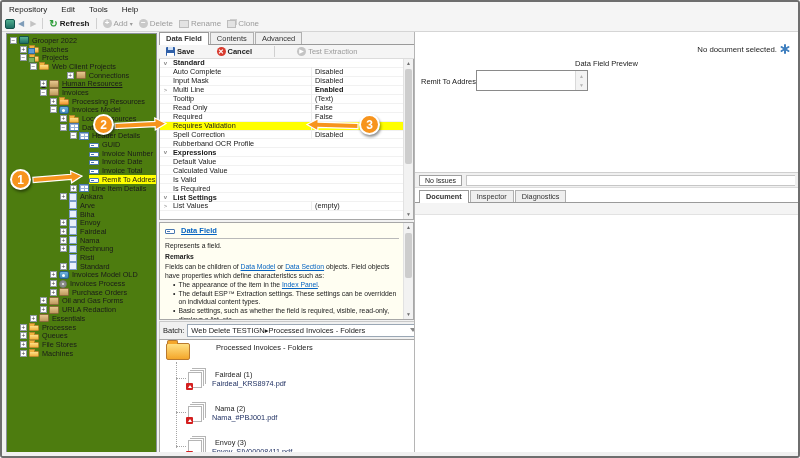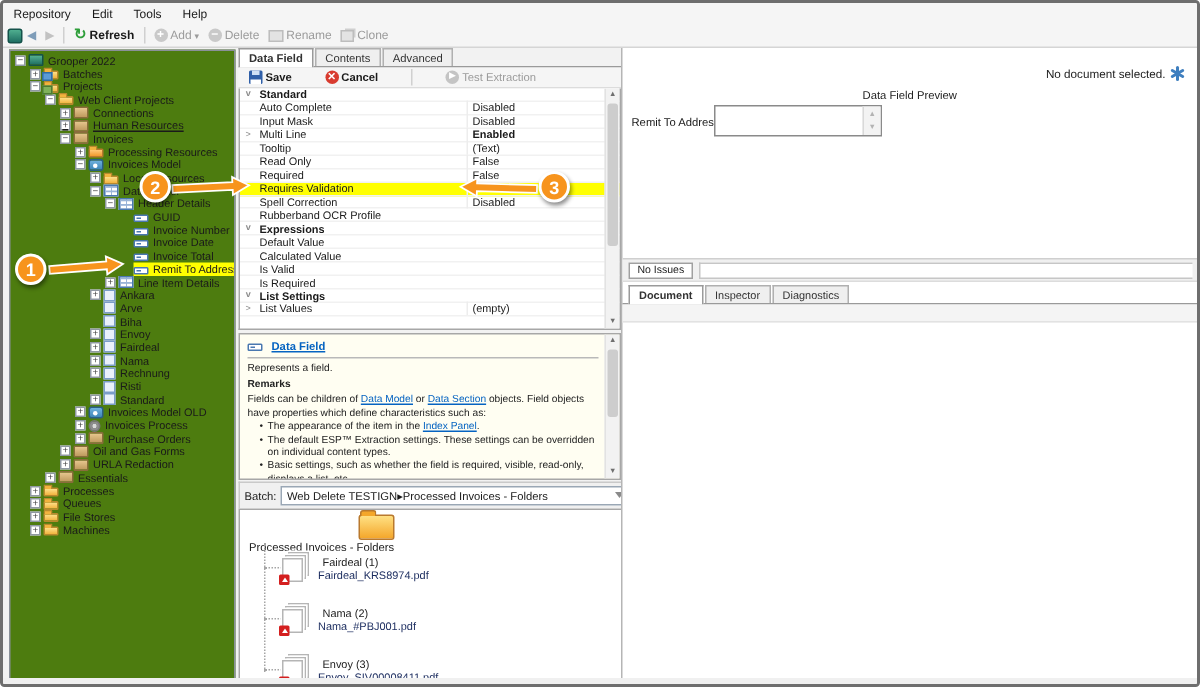"Connections" div.trow { justify-content: none -> center }
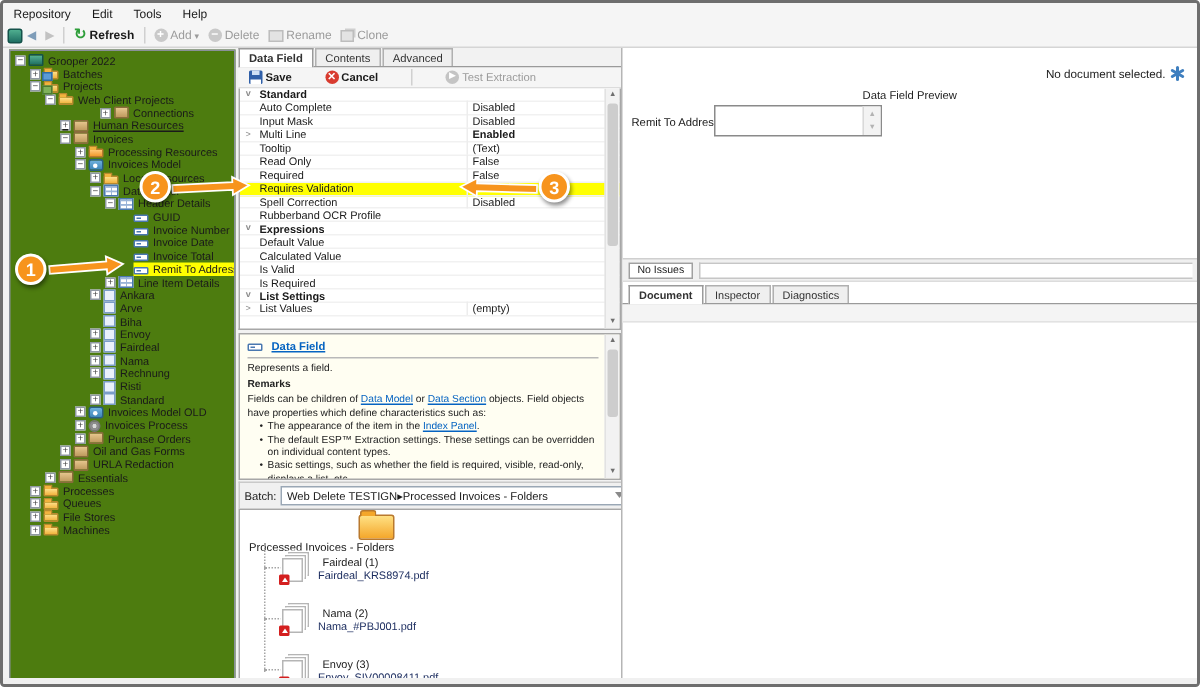"Processed Invoices - Folders" .fv-root { align-items: flex-end -> flex-start; flex-direction: column -> none; gap: 0 -> 26px }
